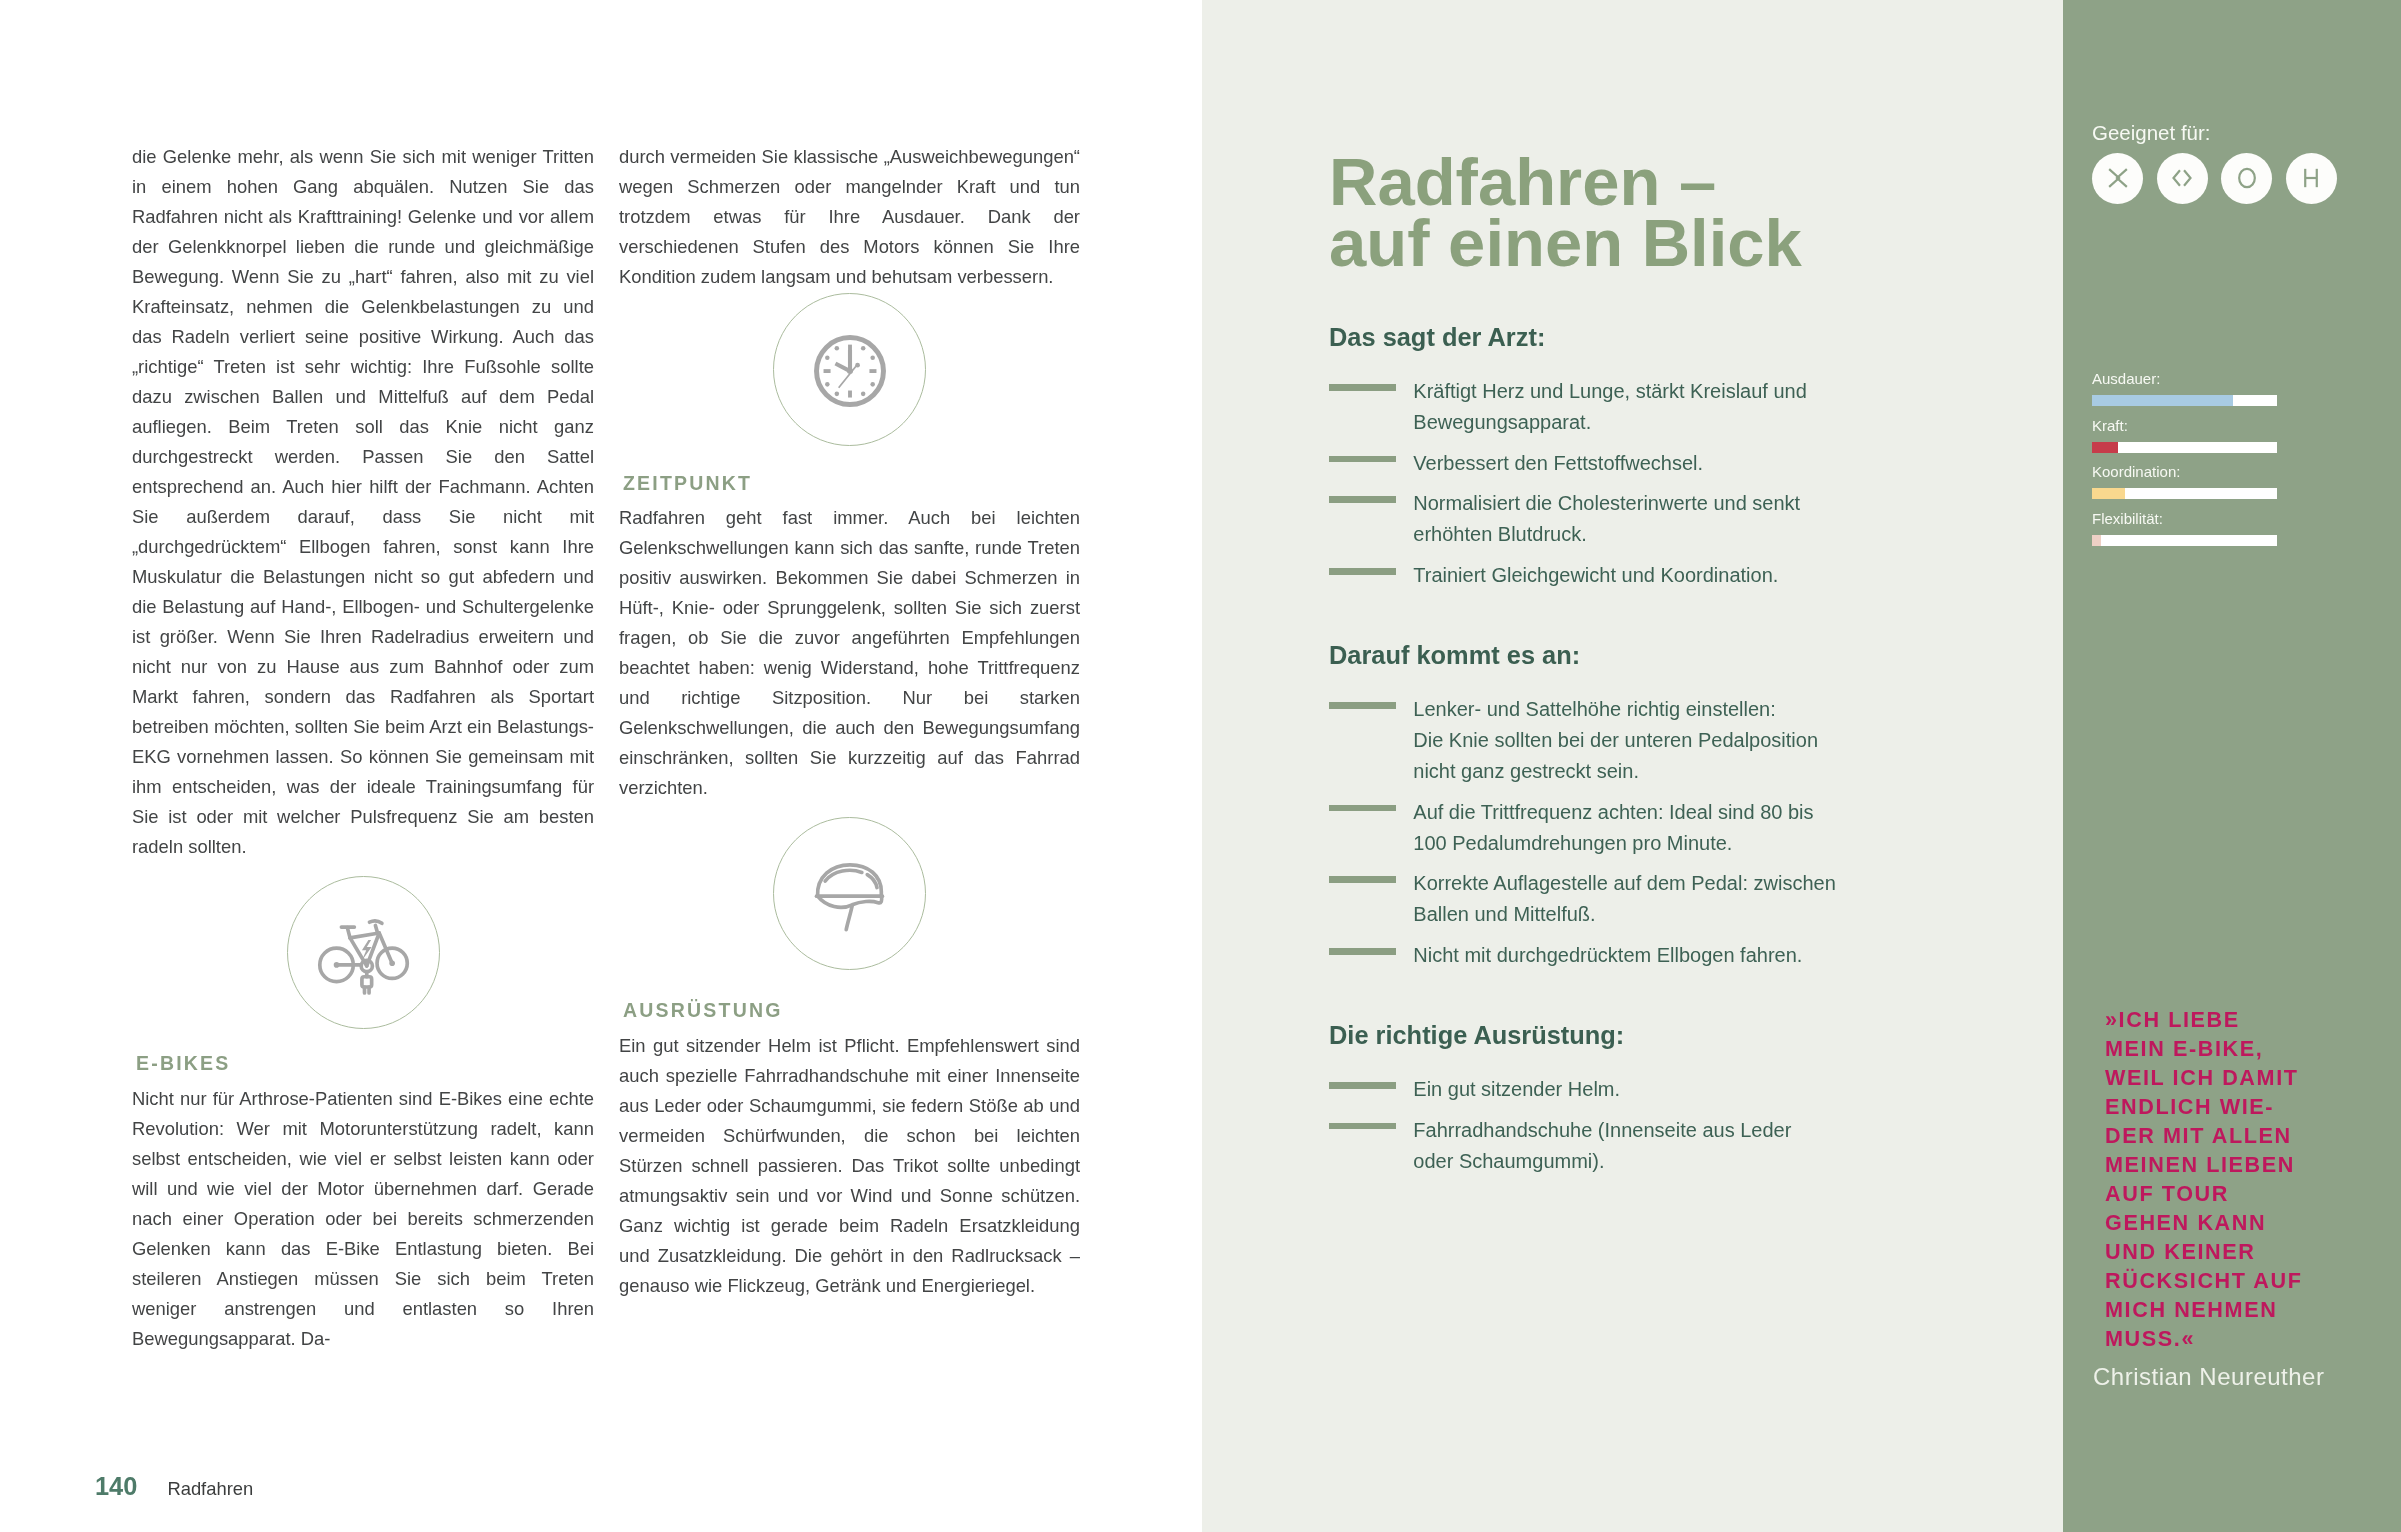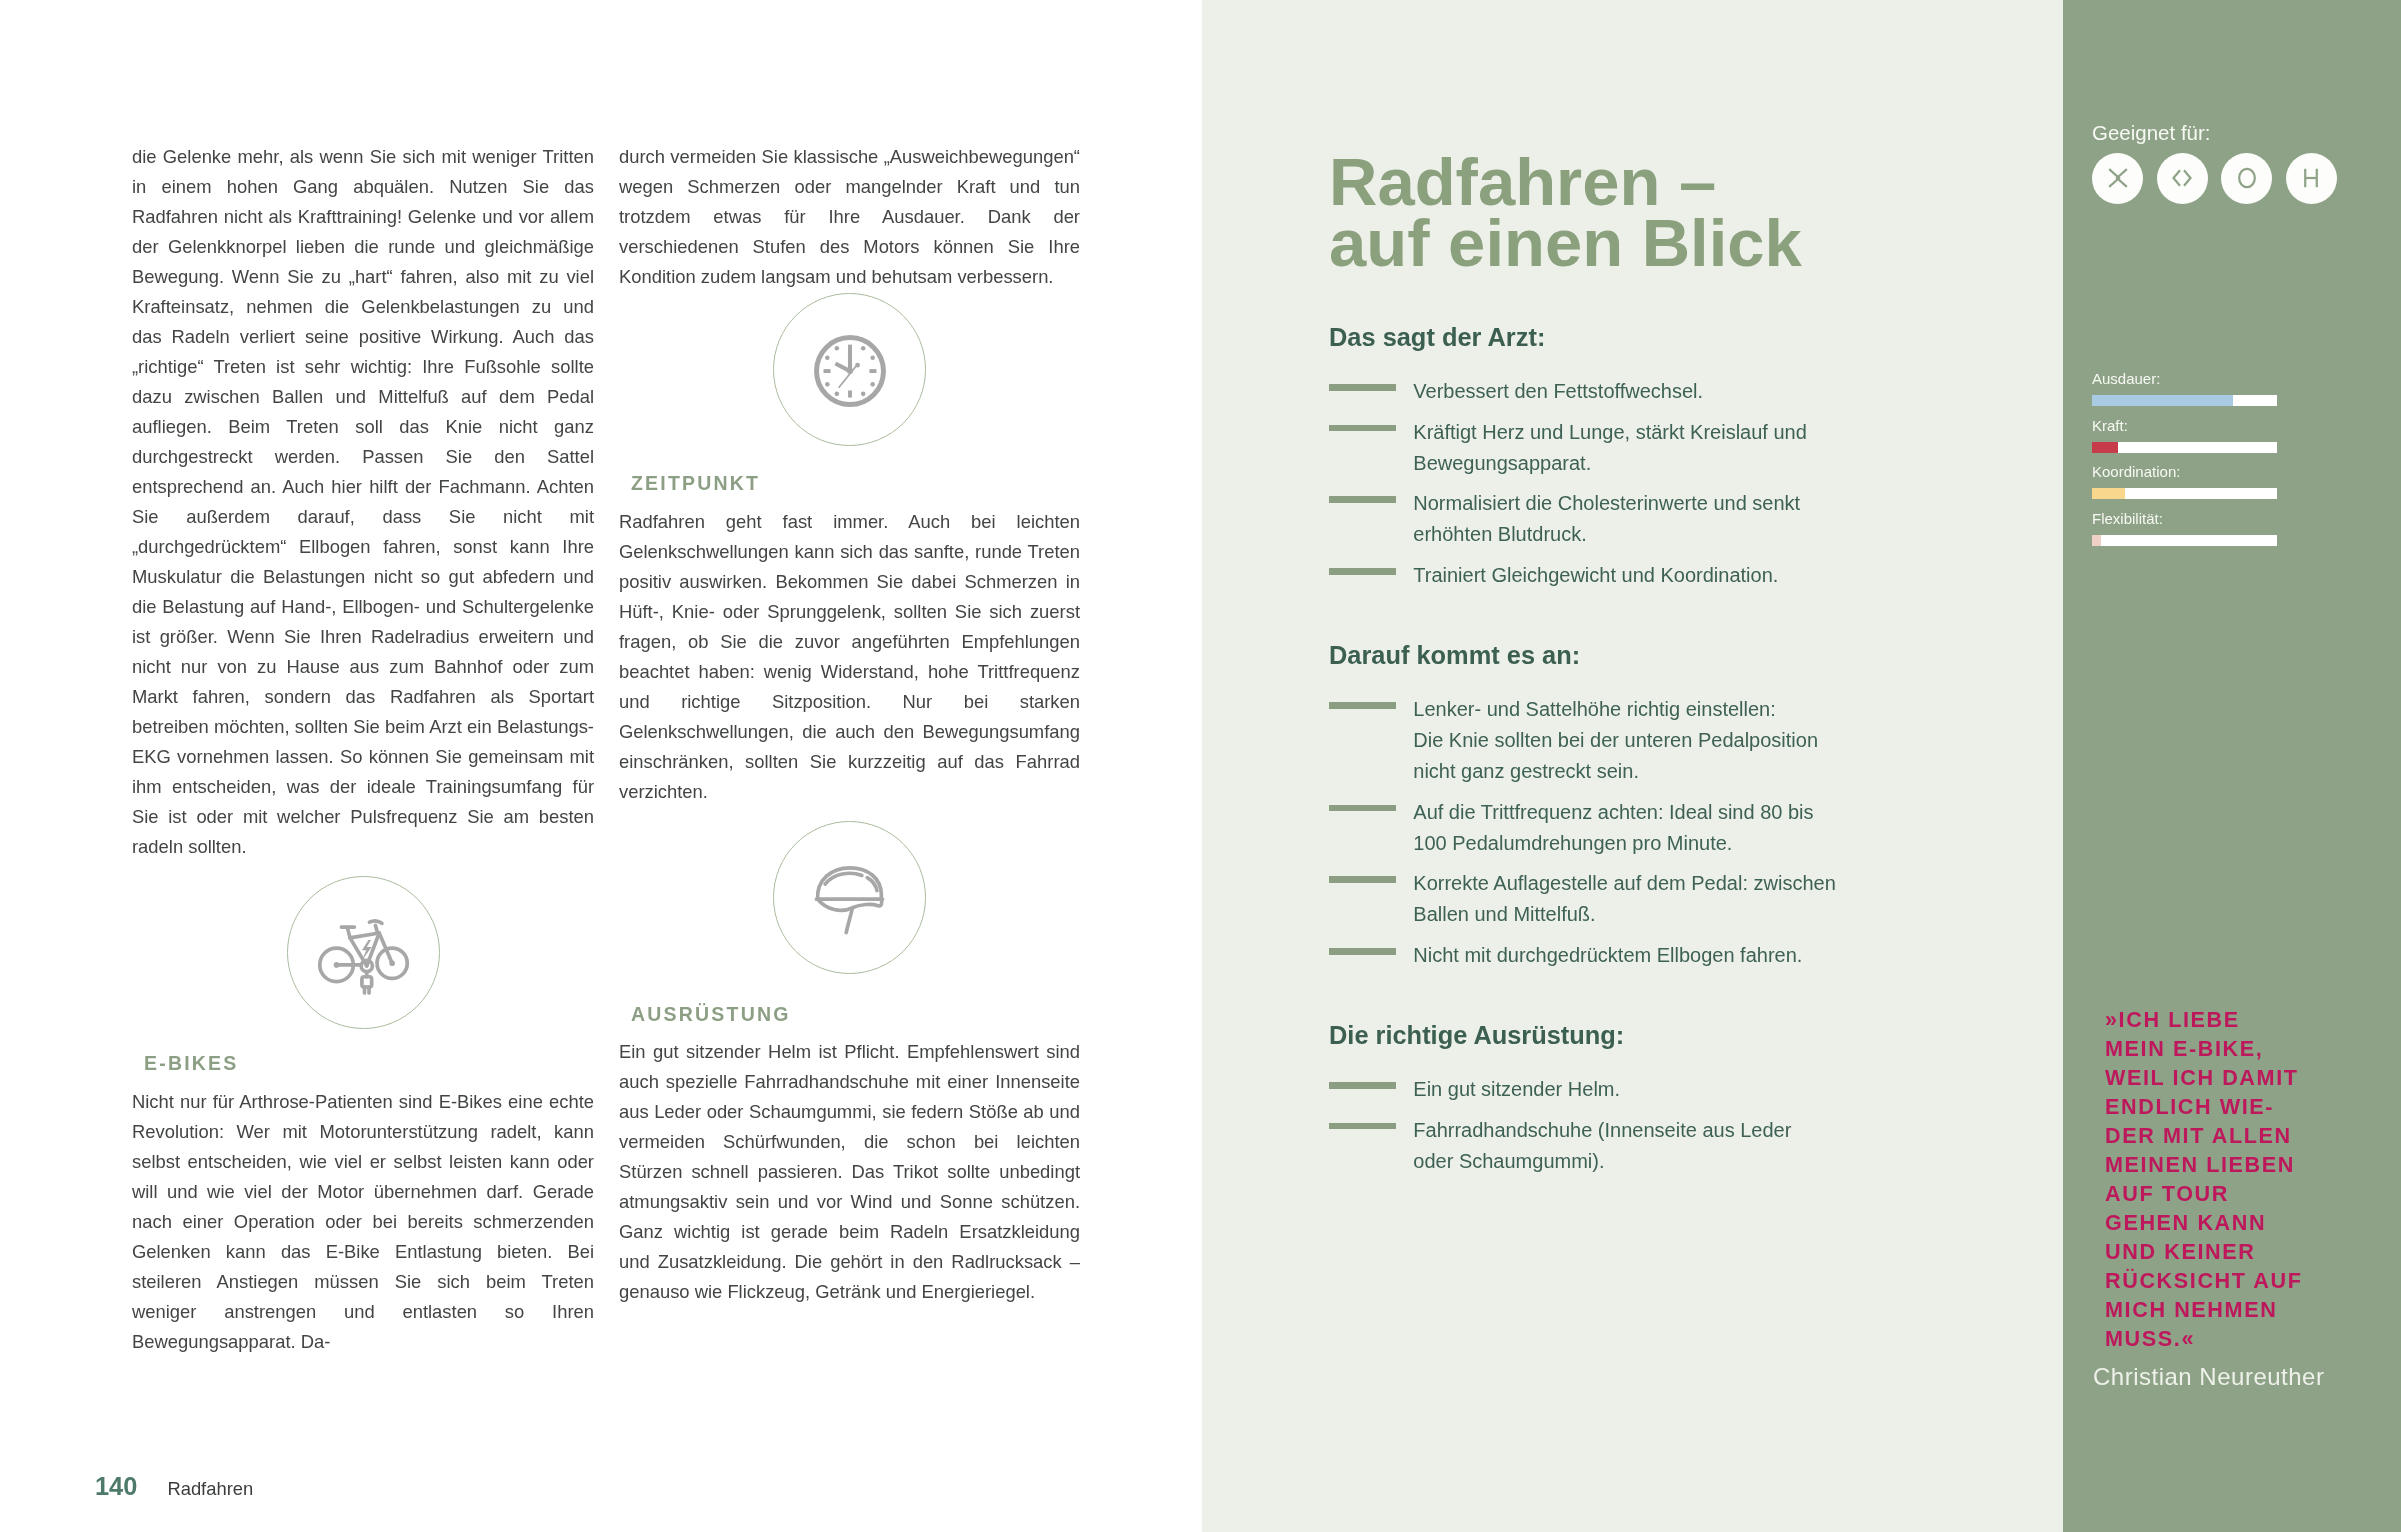"Verbessert den Fettstoffwechsel." div.bullet-row { order: before "Kräftigt Herz und Lunge, stärkt" -> after "Kräftigt Herz und Lunge, stärkt" }
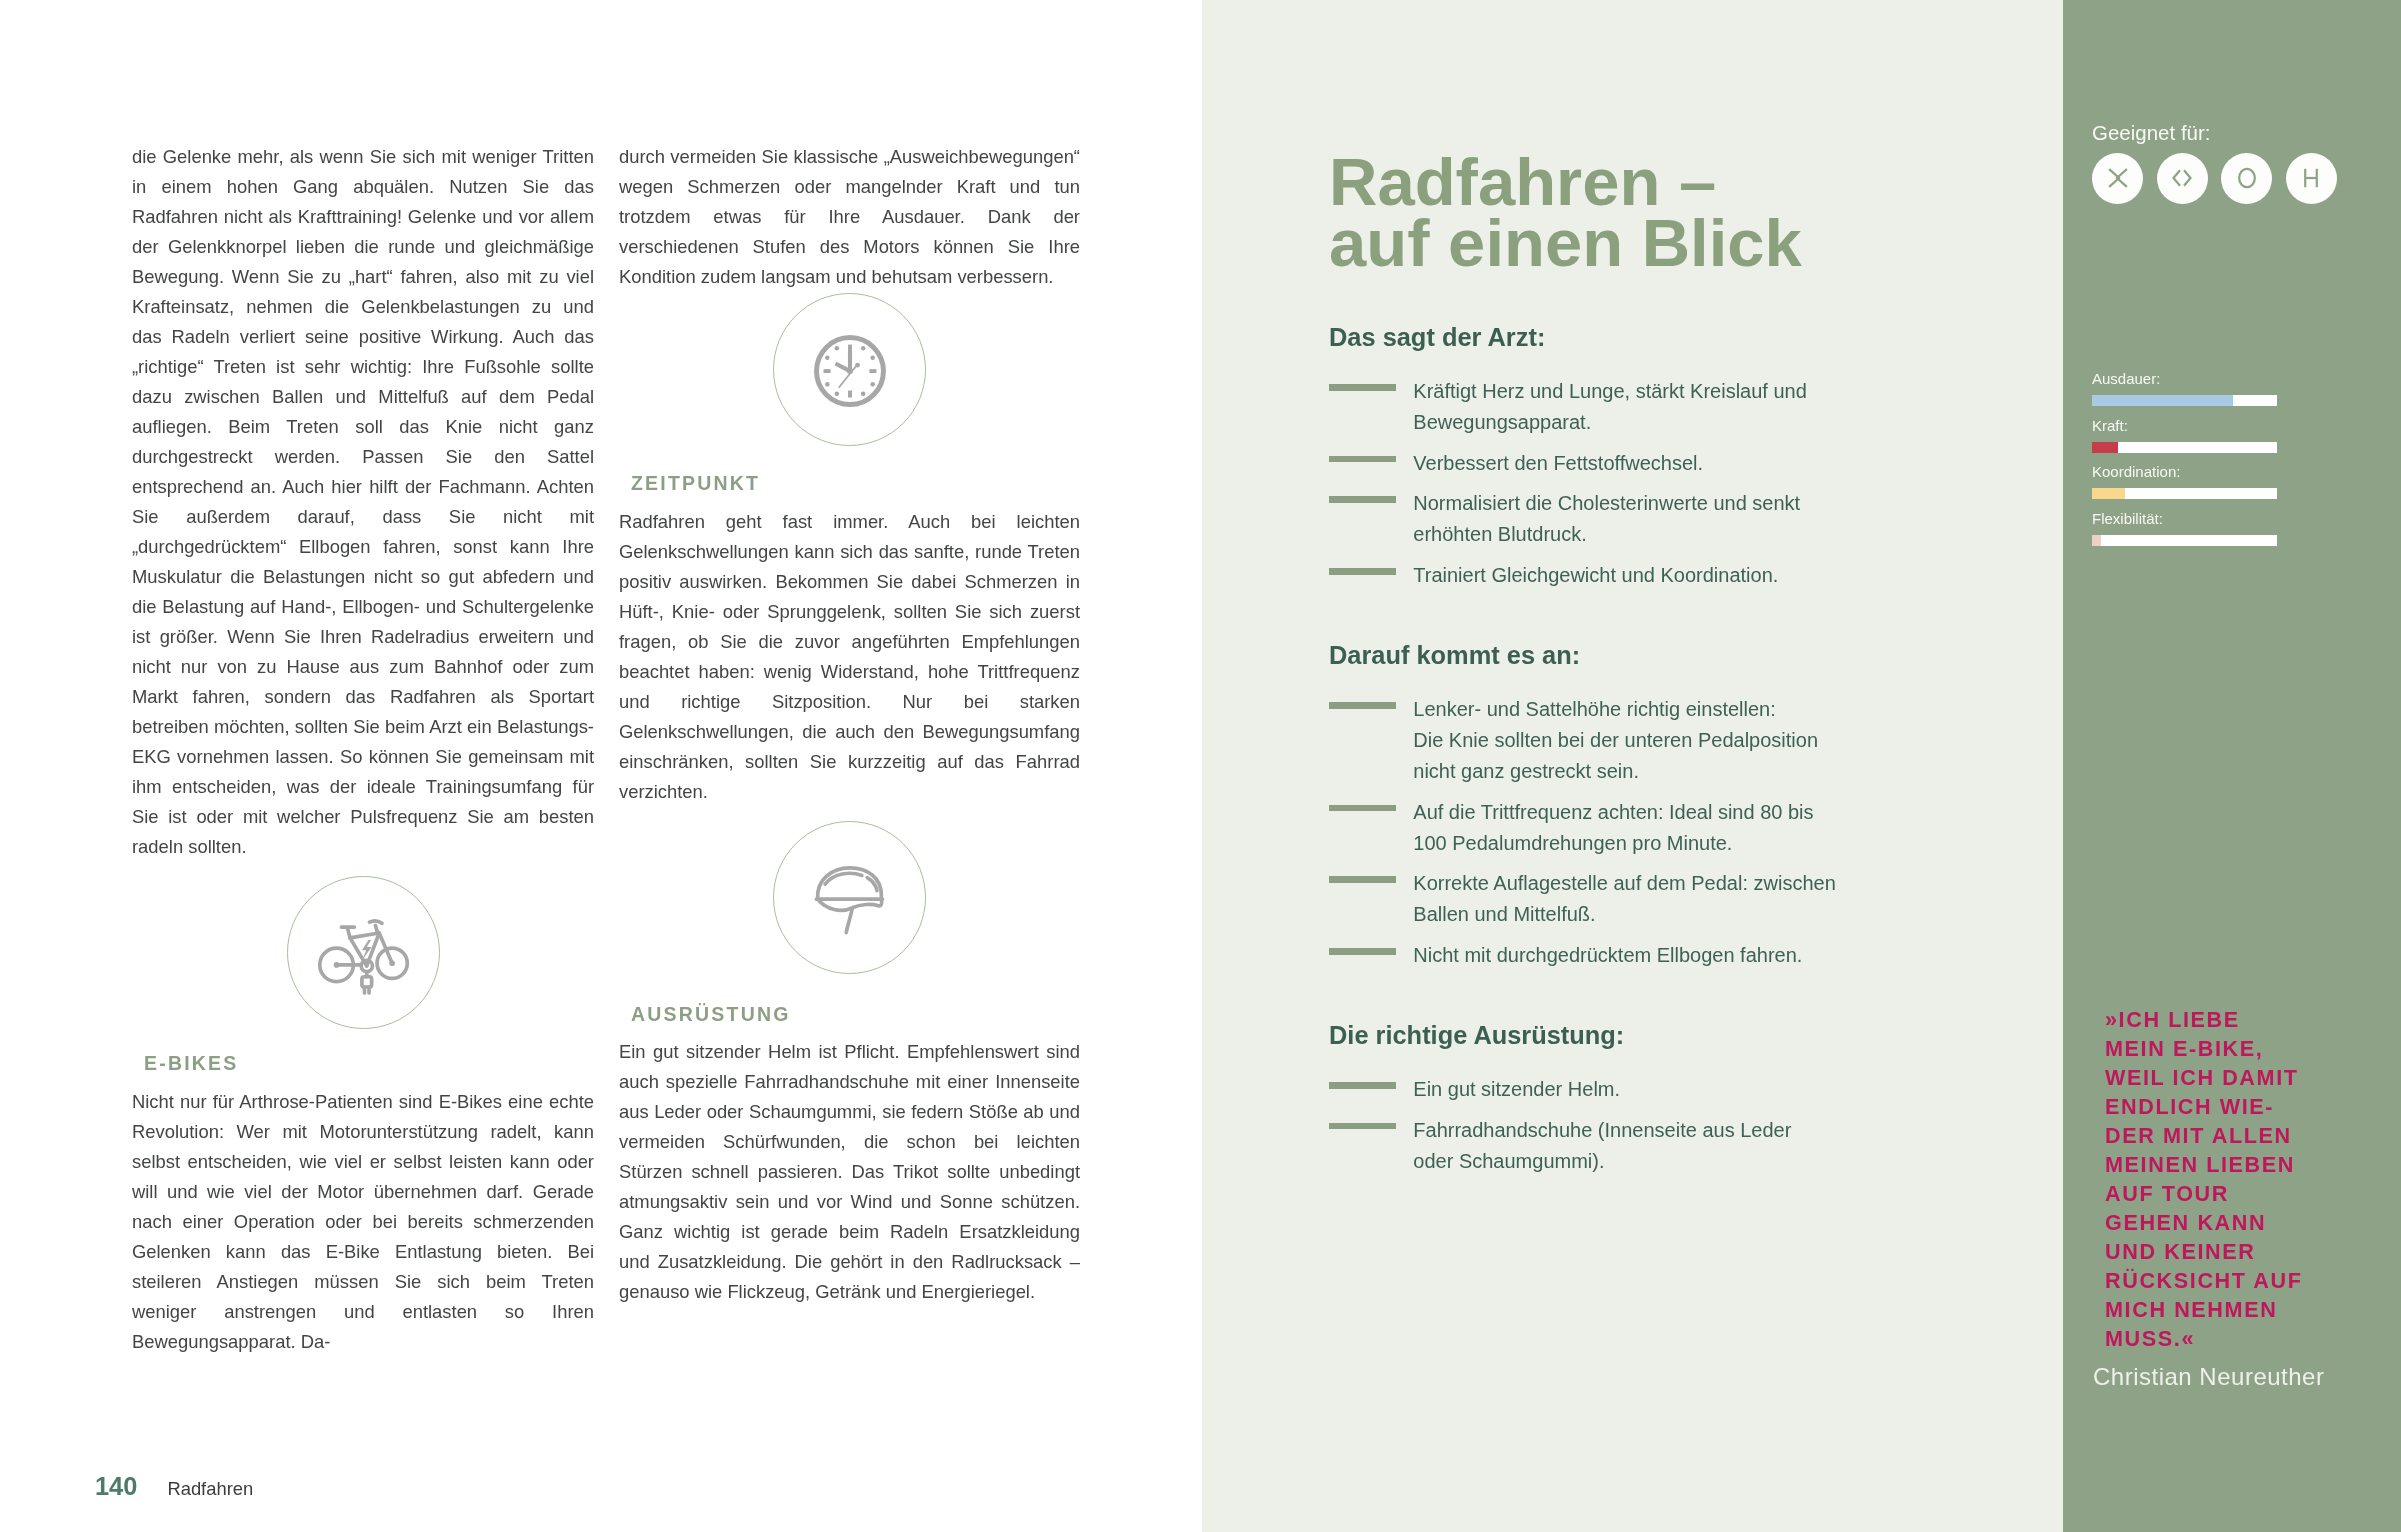"ZEITPUNKT" .sec-label { margin: 12px -> 4px }
